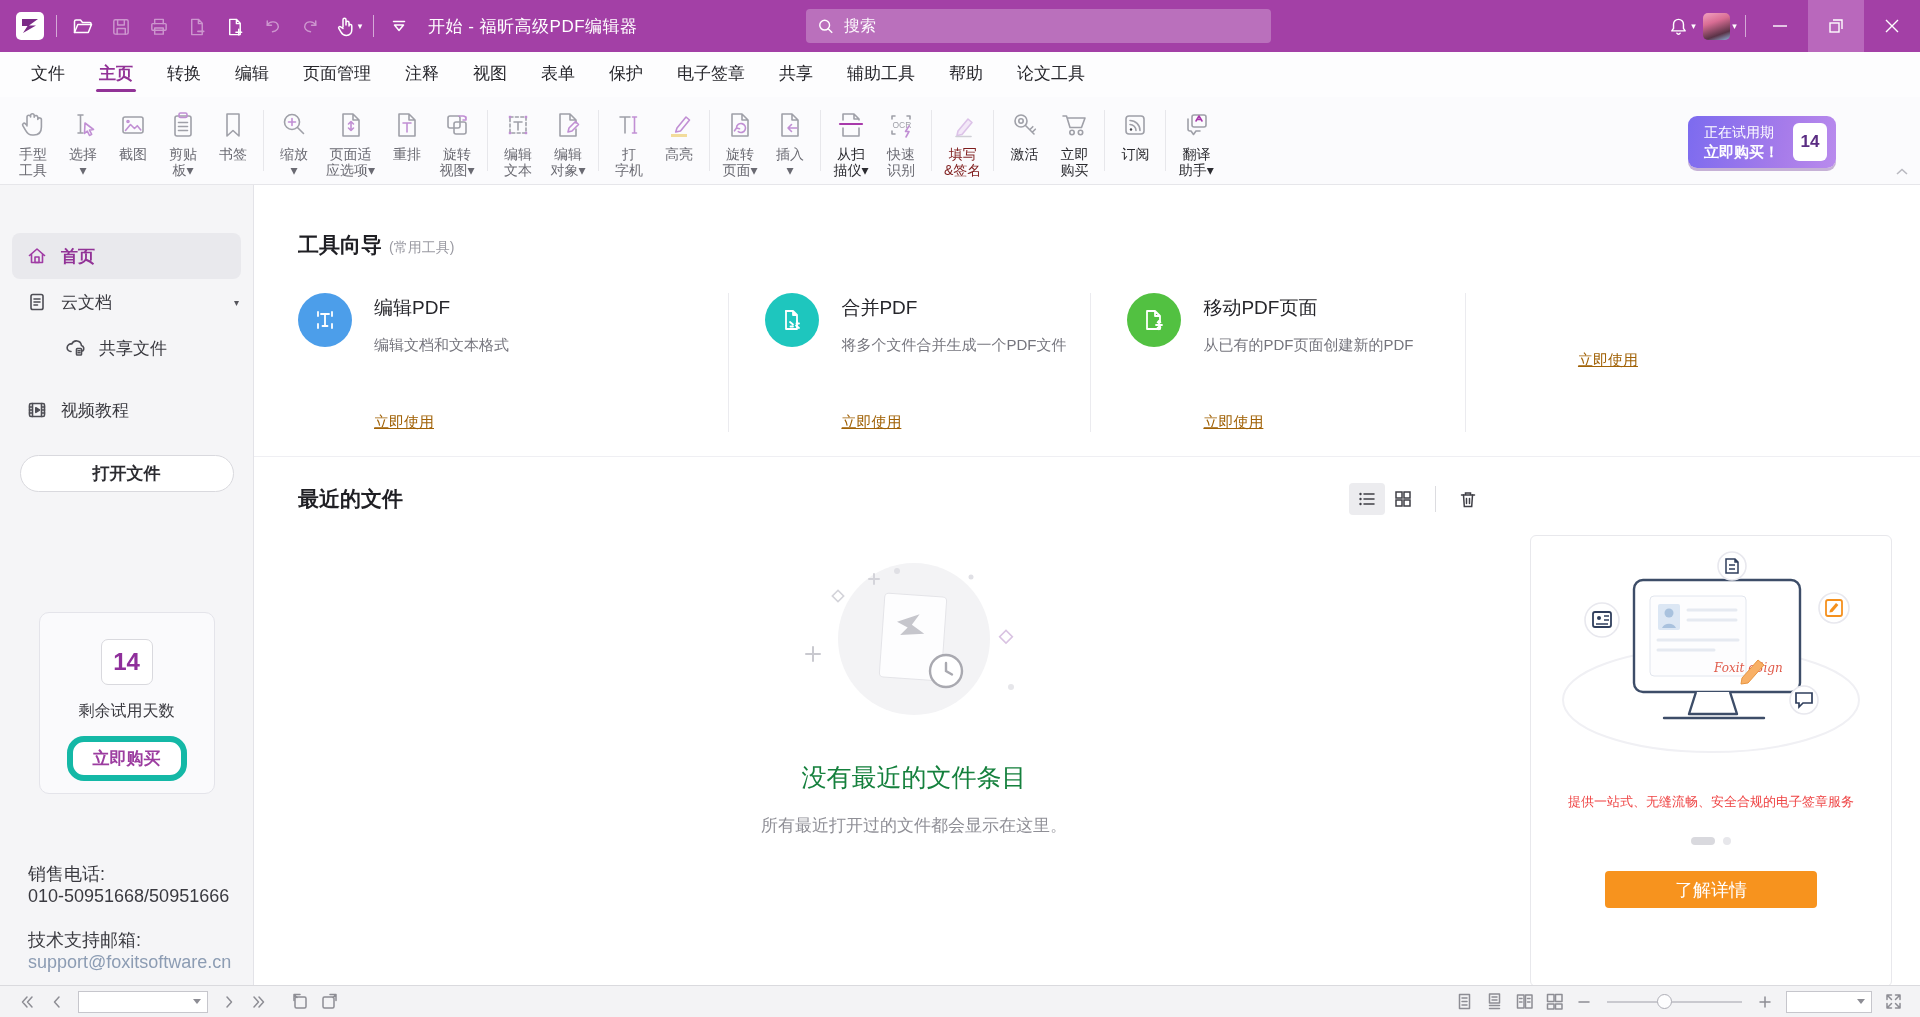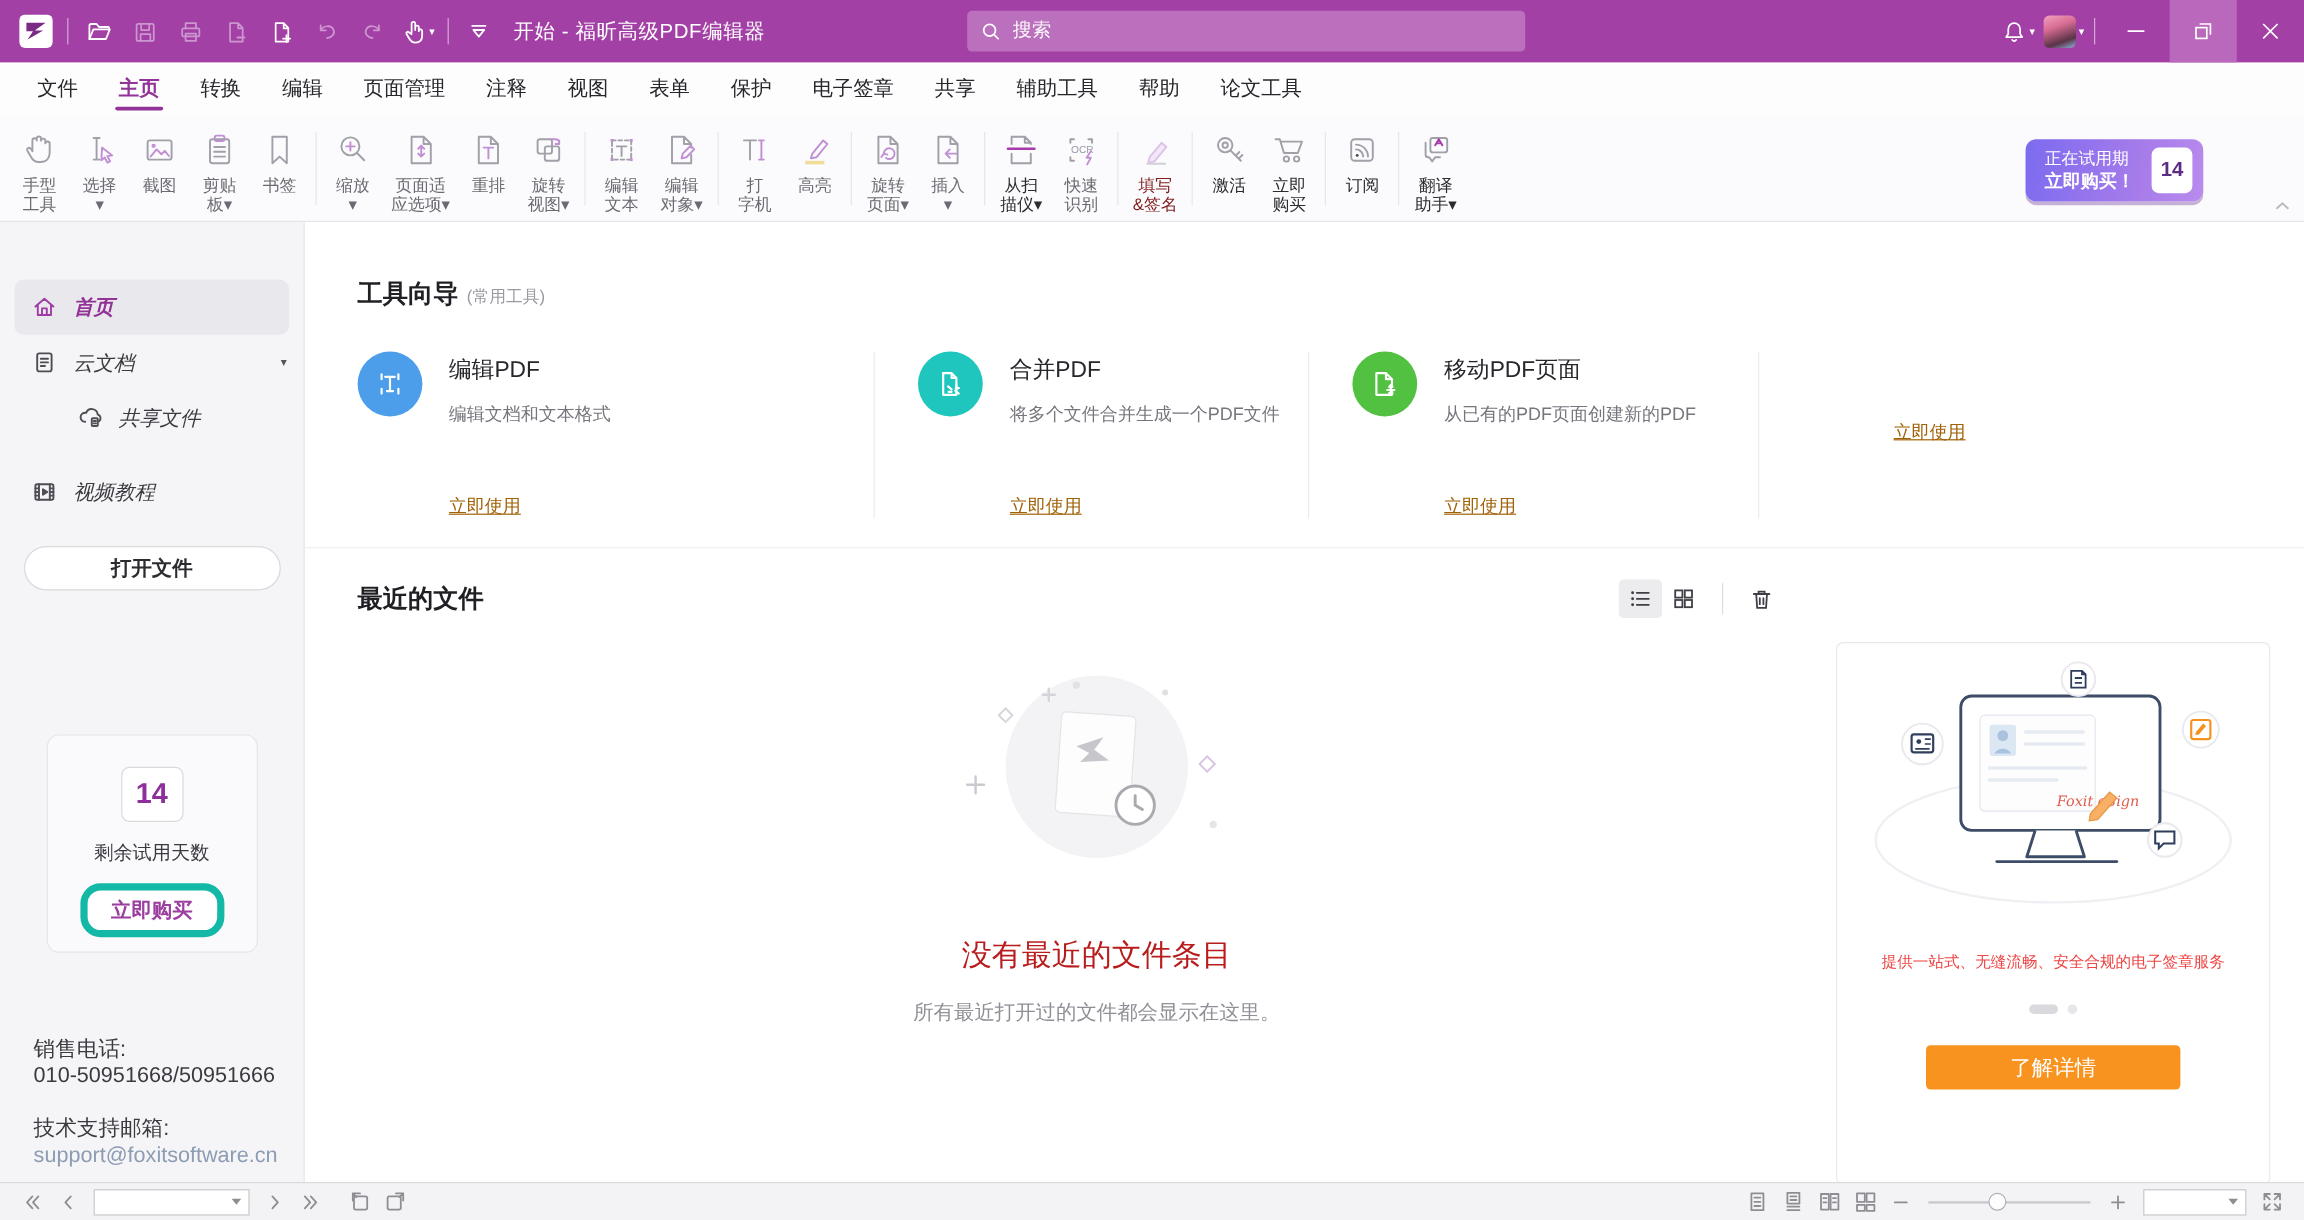"首页" .side-item { font-style: italic -> none }
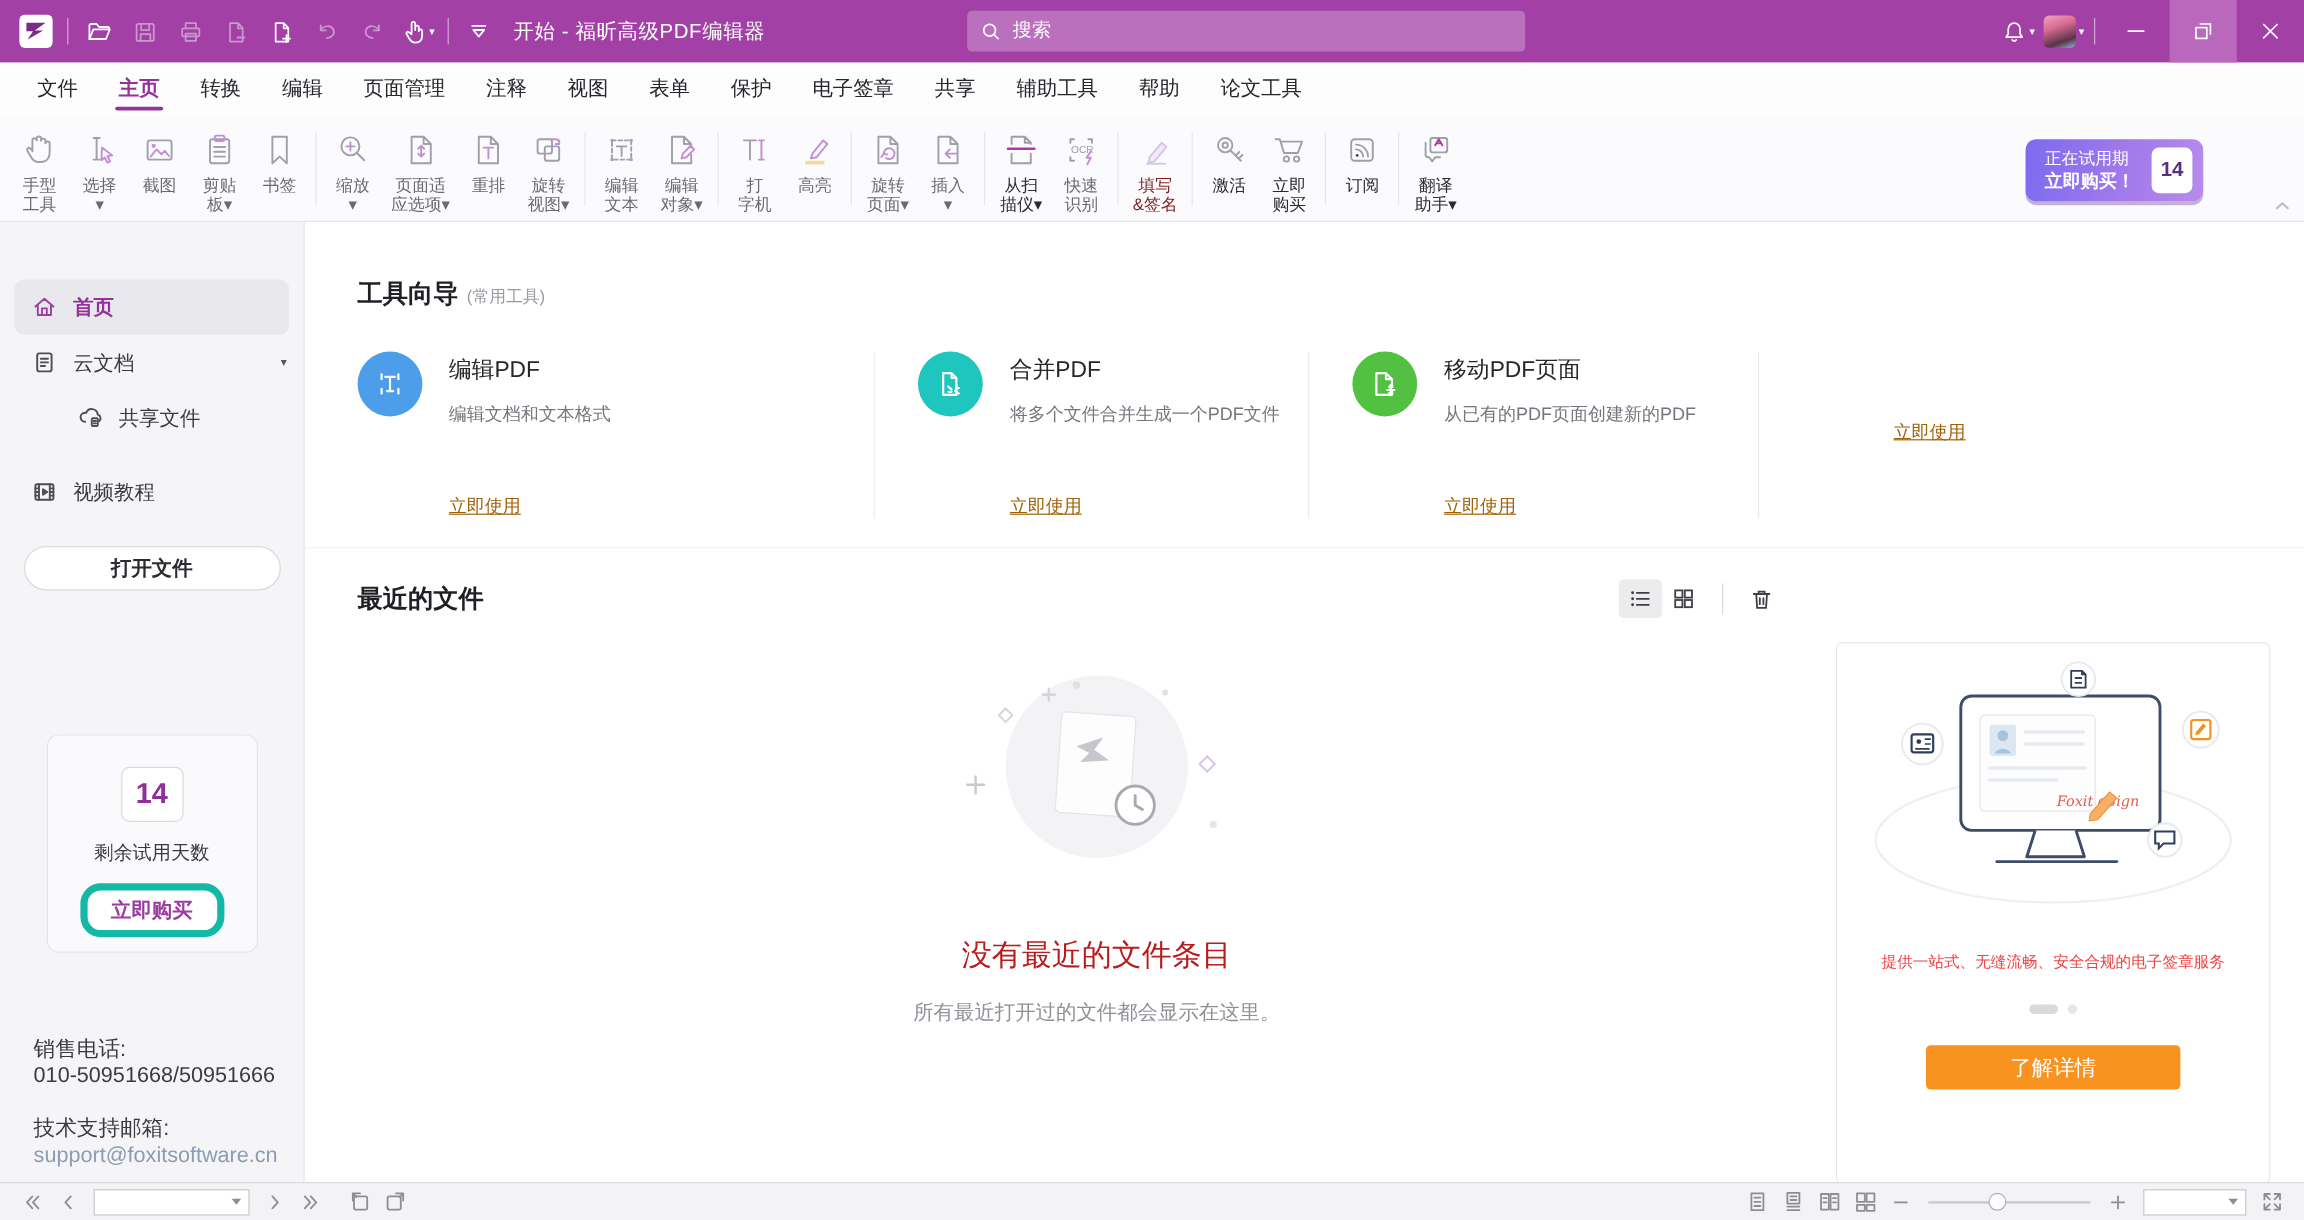"没有最近的文件条目" .empty-title { color: #b91c1c -> #15803d; margin-top: 42px -> 24px }
